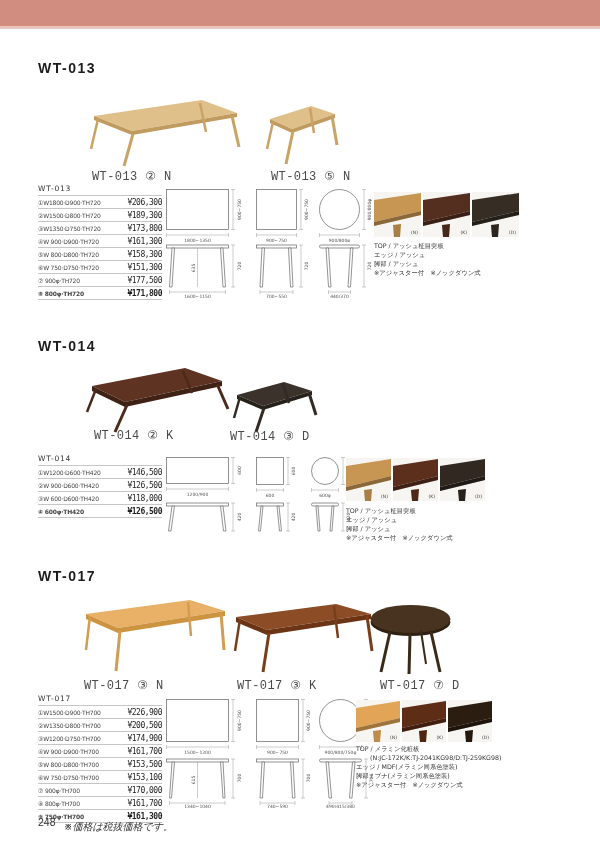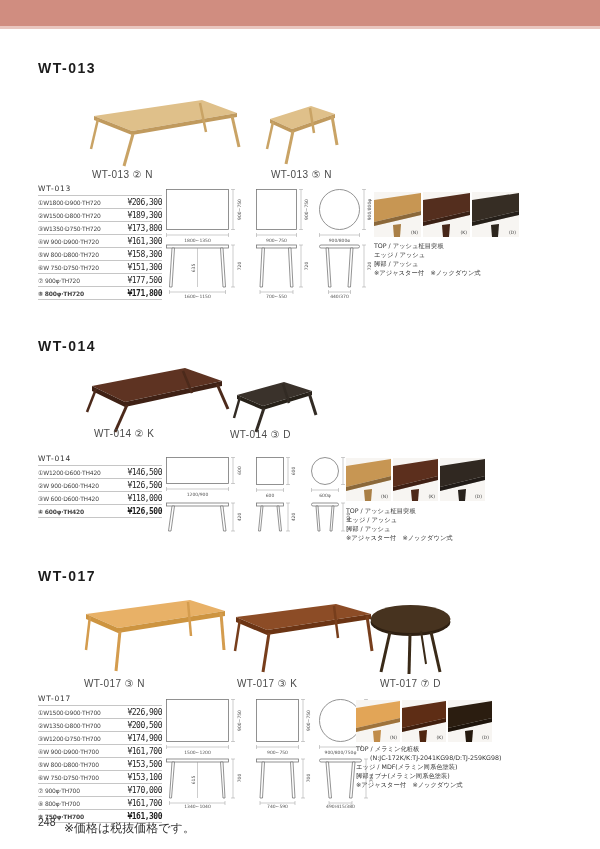"WT-013 ② N" .caption { font-family: Liberation Sans, sans-serif -> Liberation Mono, monospace; font-size: 10px -> 12px }
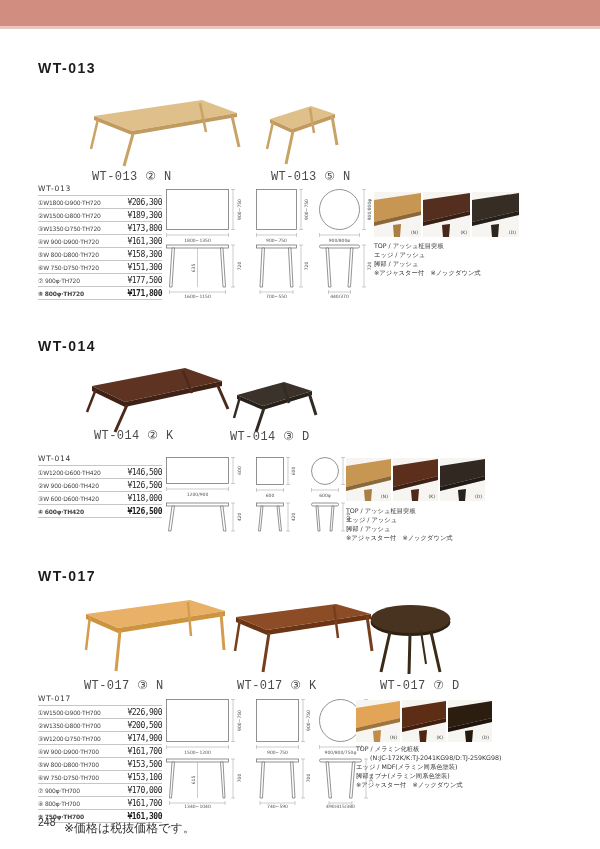"※価格は税抜価格です。" .footnote { font-size: 12px -> 10px; font-style: none -> italic }
